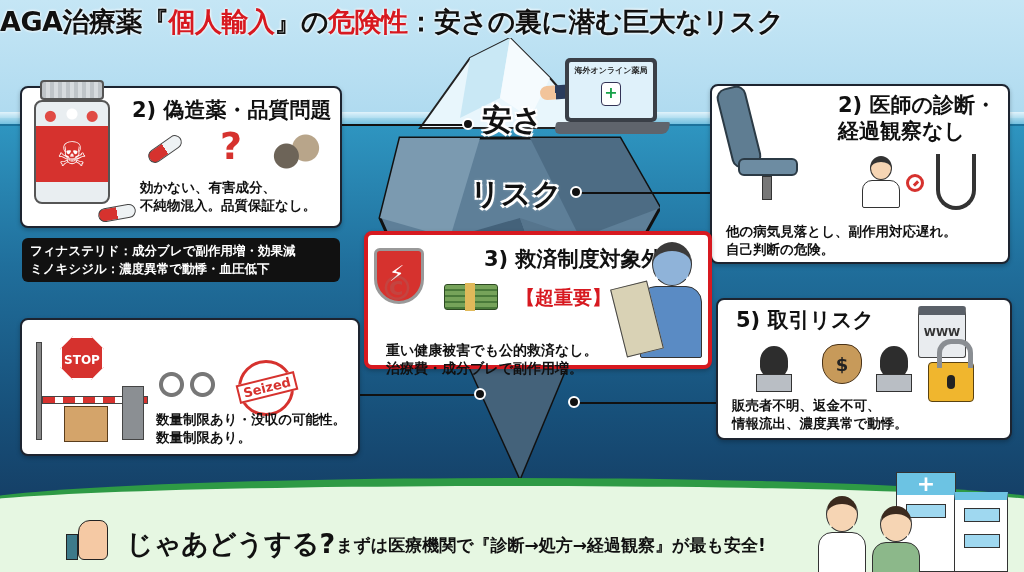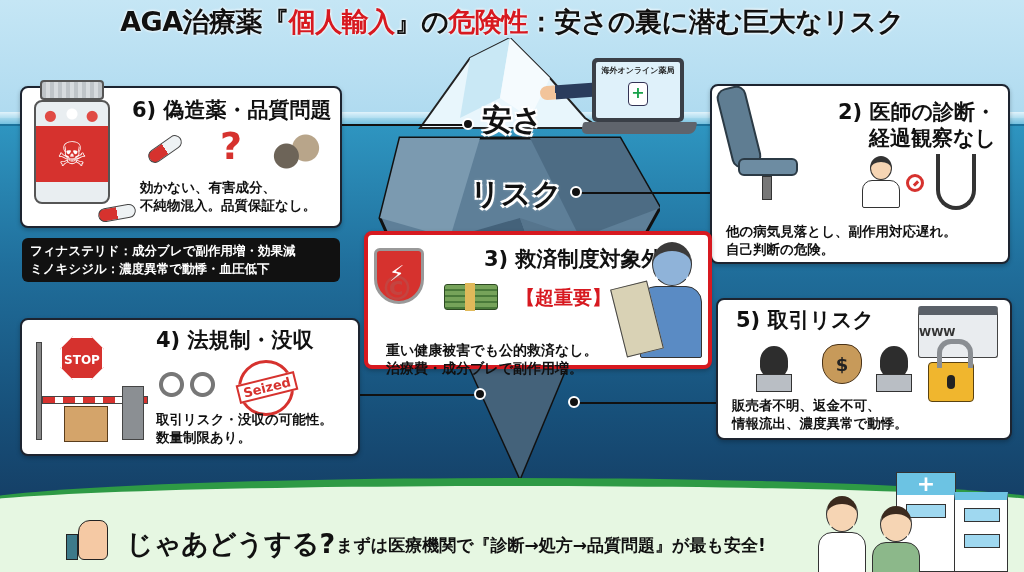"AGA治療薬『個人輸入』の危険性：安さの裏に潜む巨大なリスク" .title { text-align: center -> none }
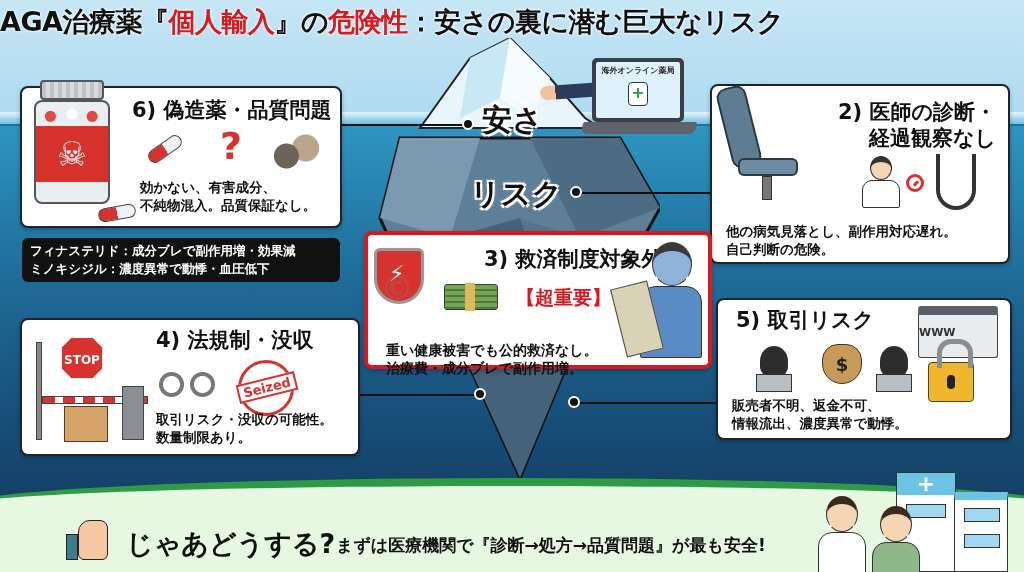"海外オンライン薬局" .laptop { left: 582px -> 555px }
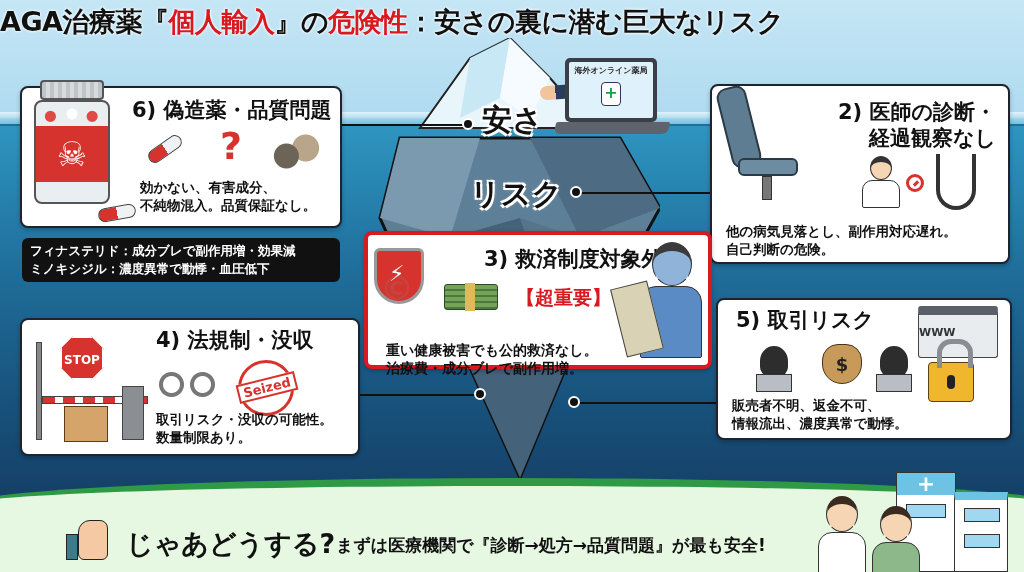"6) 偽造薬・品質問題" div.card-title { text: 6 -> 2 }
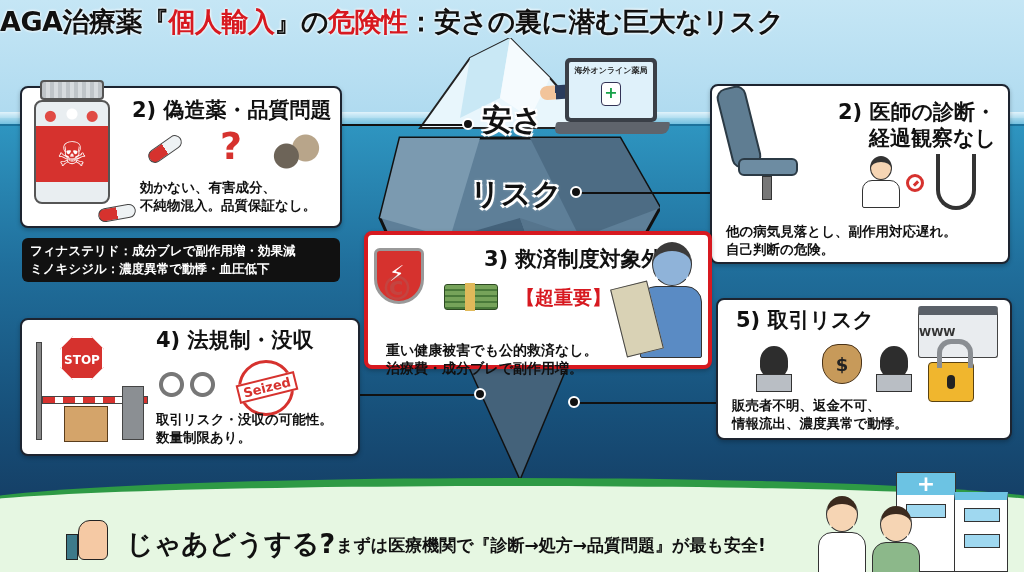"2) 医師の診断・" div.card-title { text-align: right -> left; top: 13px -> 6px }
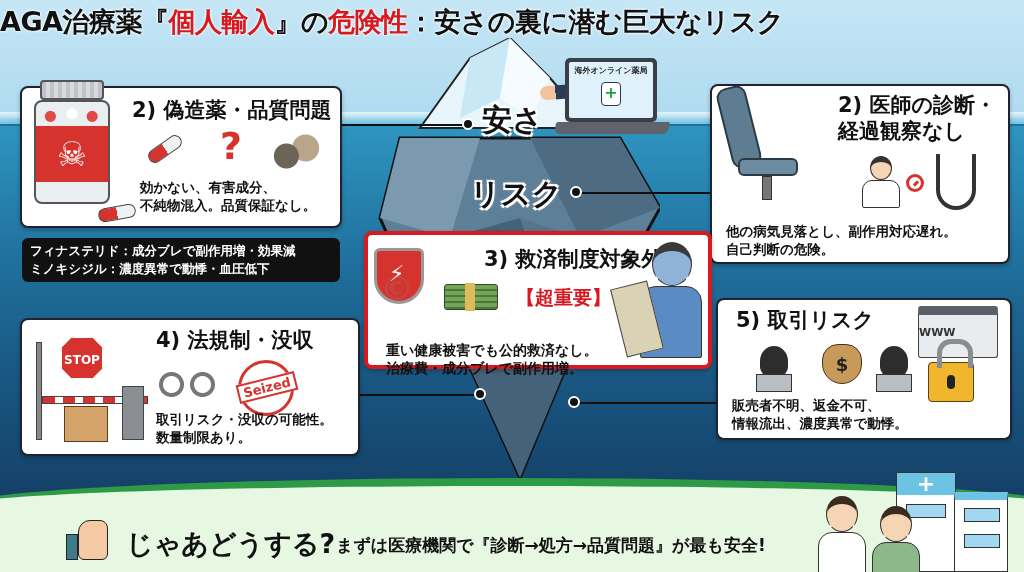"4) 法規制・没収" div.card-title { html: <div>4) 法規制・没収</div> -> none }
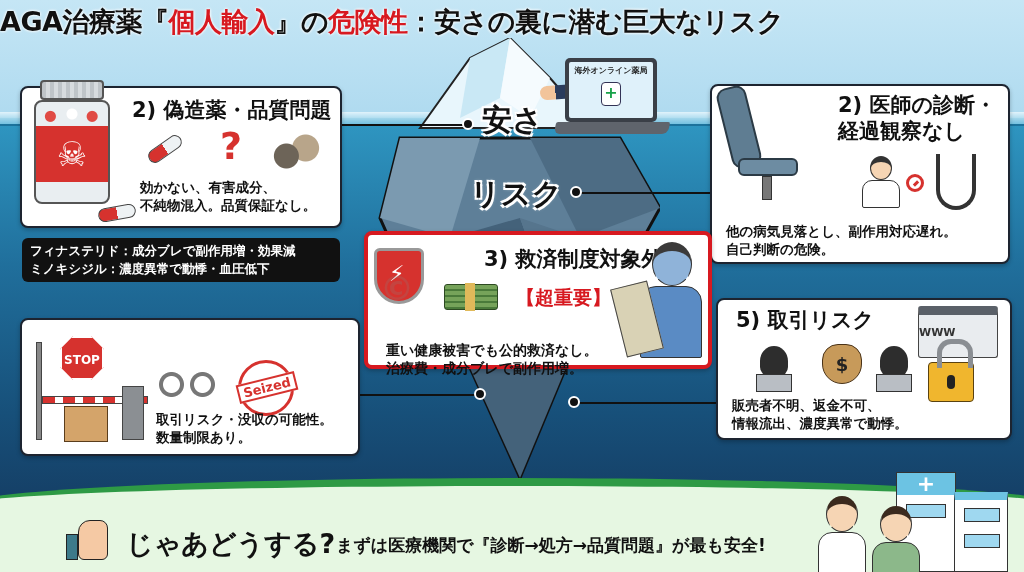"WWW" .browser { text-align: none -> center; width: 80px -> 48px }
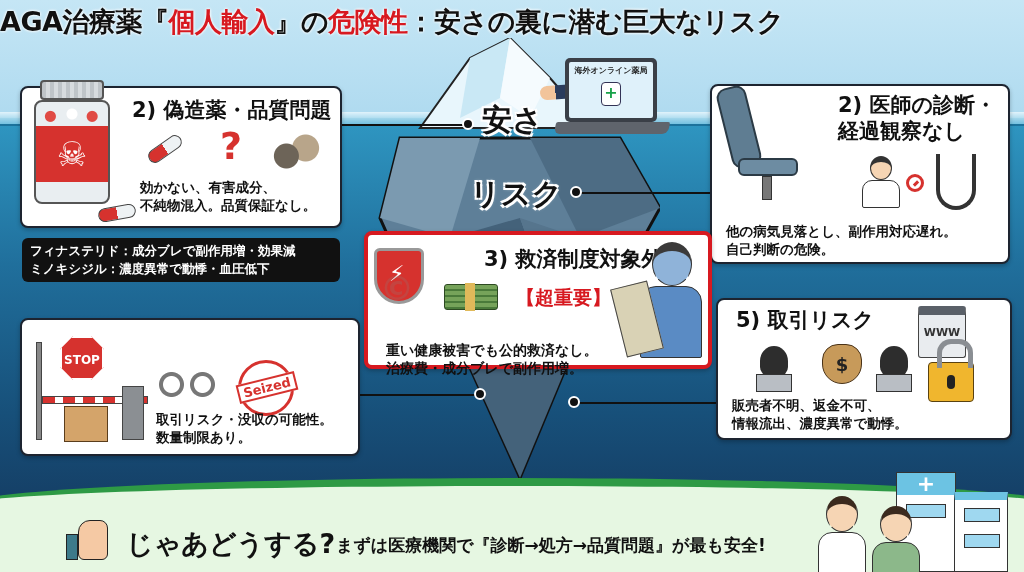"取引リスク・没収の可能性。" div { text: 取引リスク -> 数量制限あり }
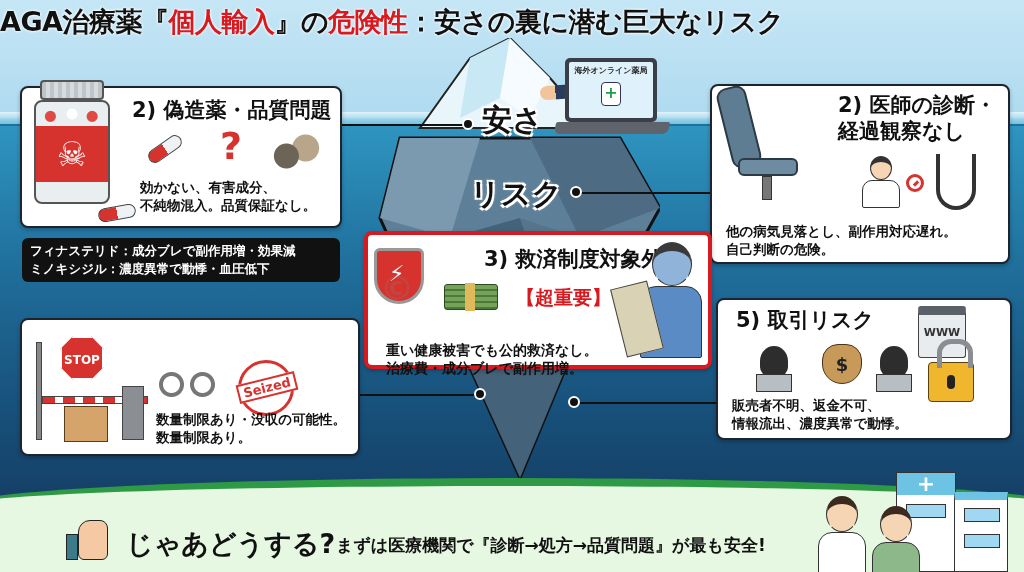"まずは医療機関で『診断→処方→品質問題』が最も安全!" div.bottom-a { text: 品質問題 -> 経過観察 }
